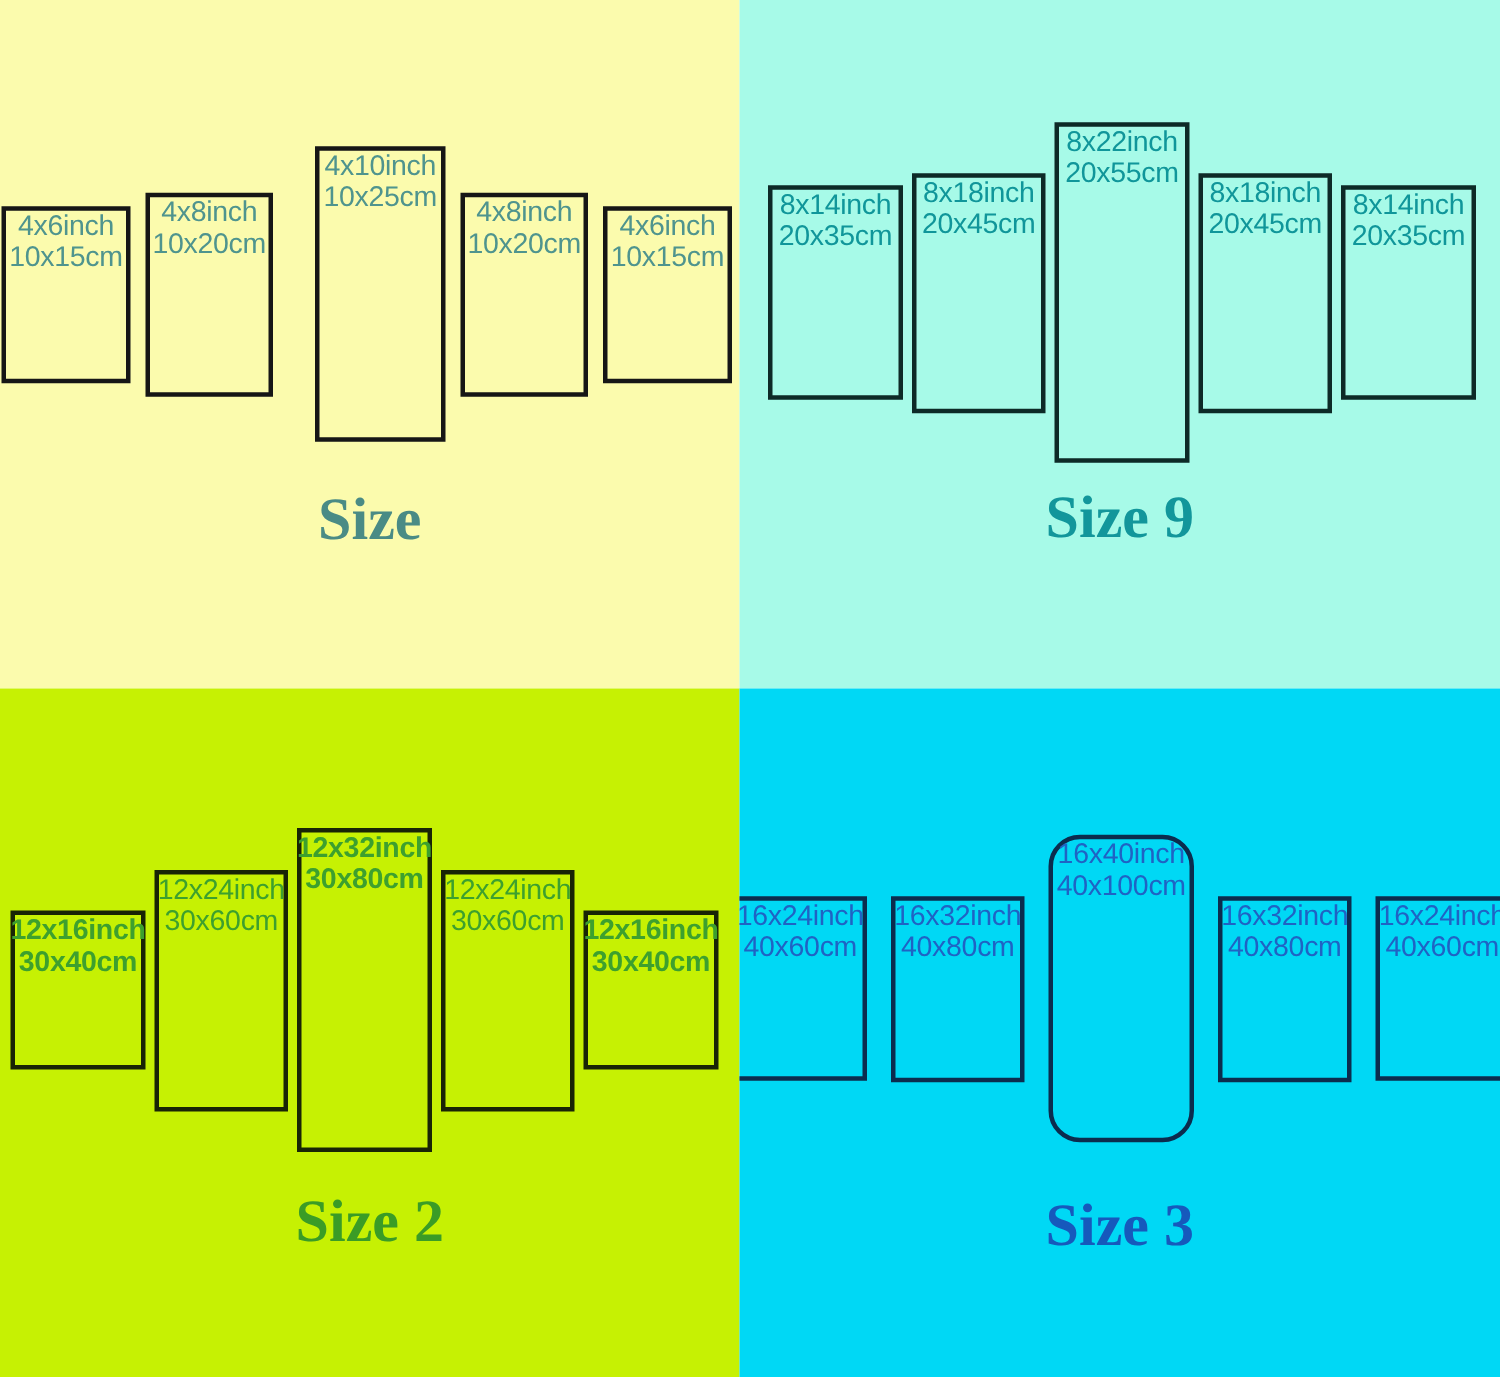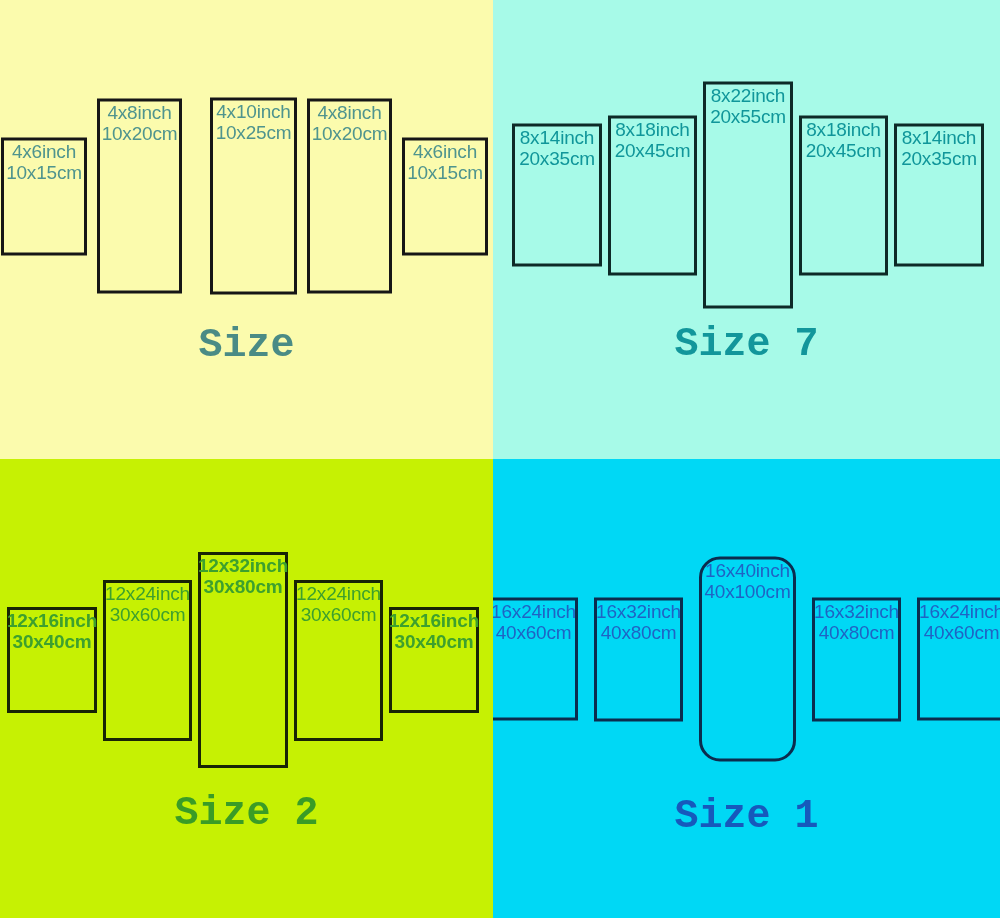"4x8inch" .q0 .panel:nth-child(2),.q0 .panel:nth-child(4) { height: 195px -> 136px }
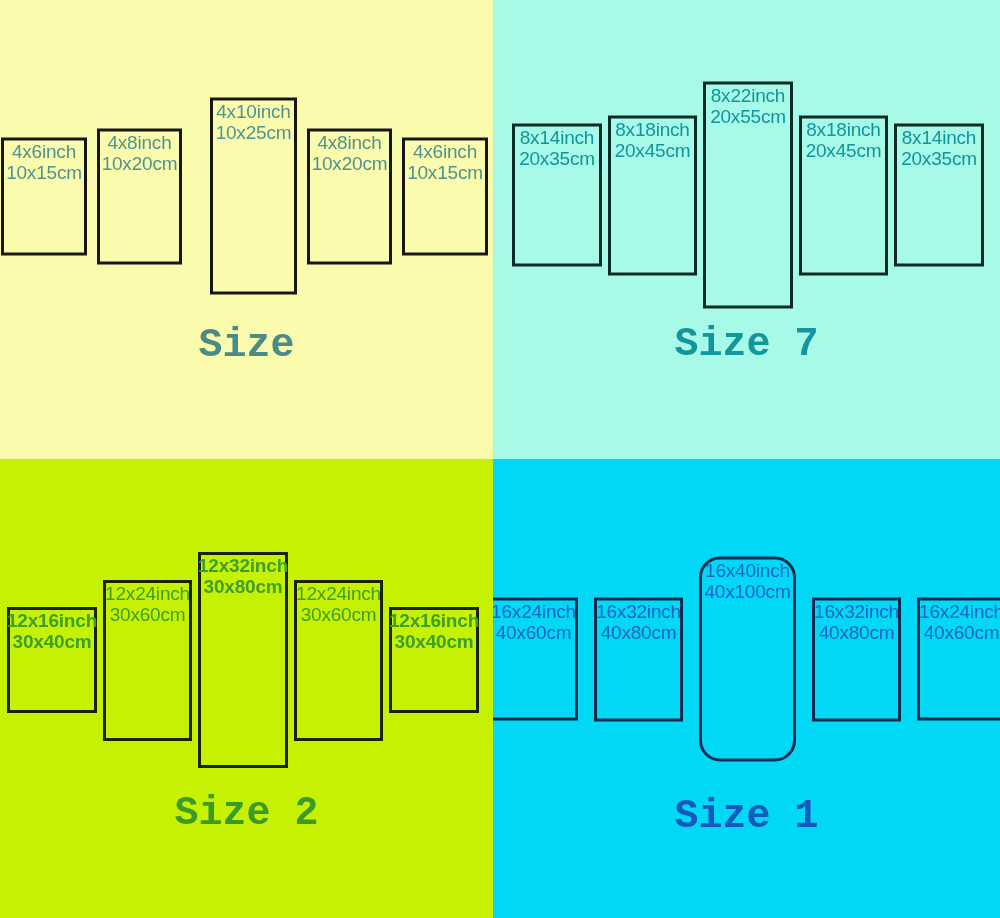"Size" .quadrant-title { font-family: Liberation Mono, monospace -> Liberation Serif, serif }
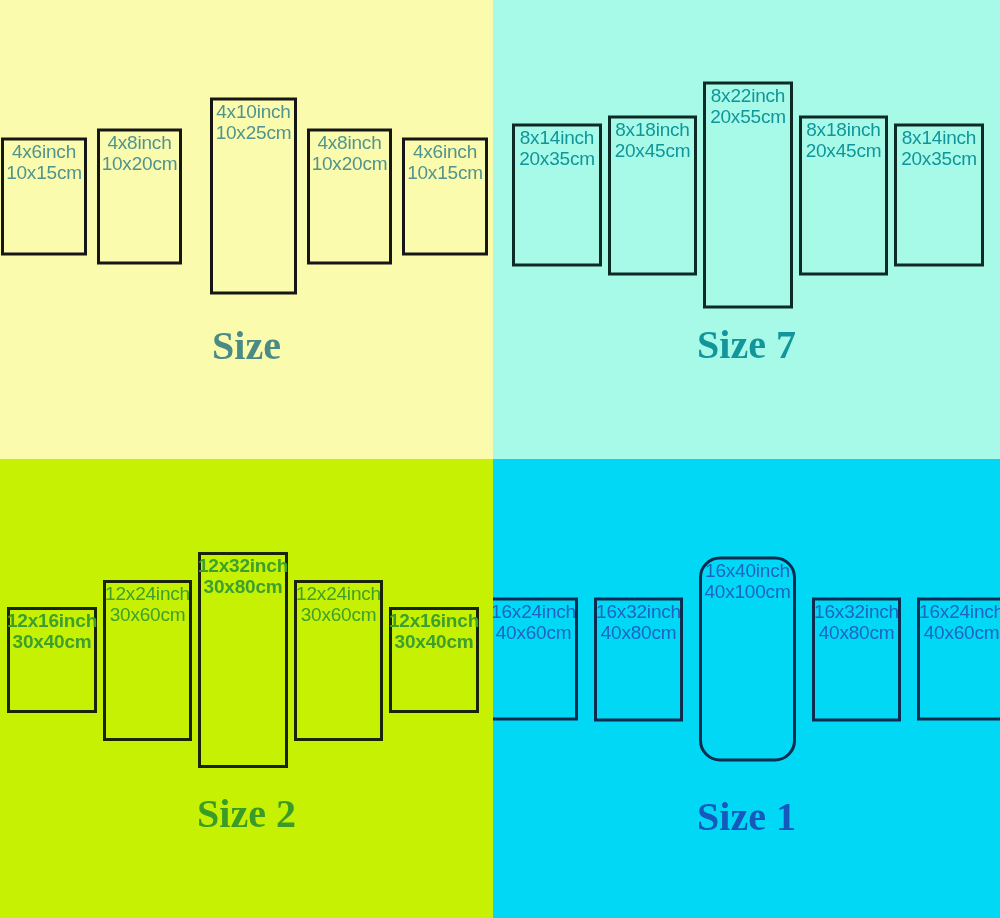"Size 7" h2.quadrant-title { text: 7 -> 9 }
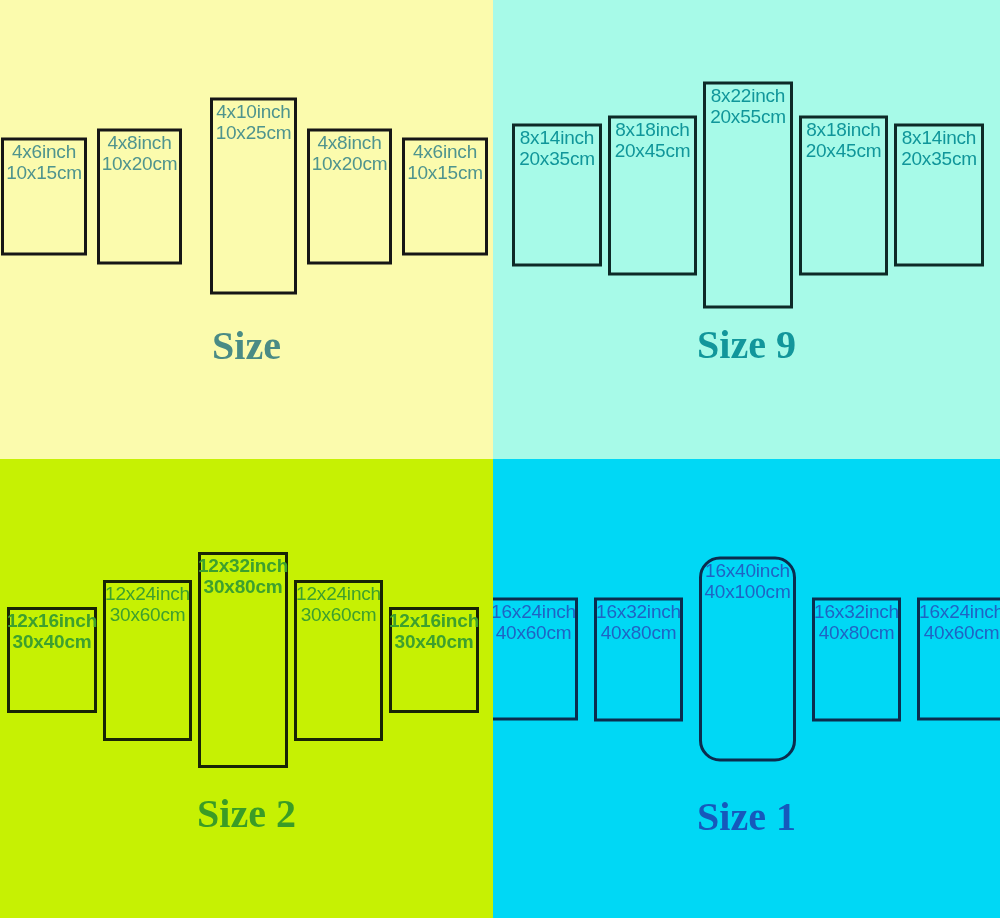"Size 1" h2.quadrant-title { text: 1 -> 3 }
